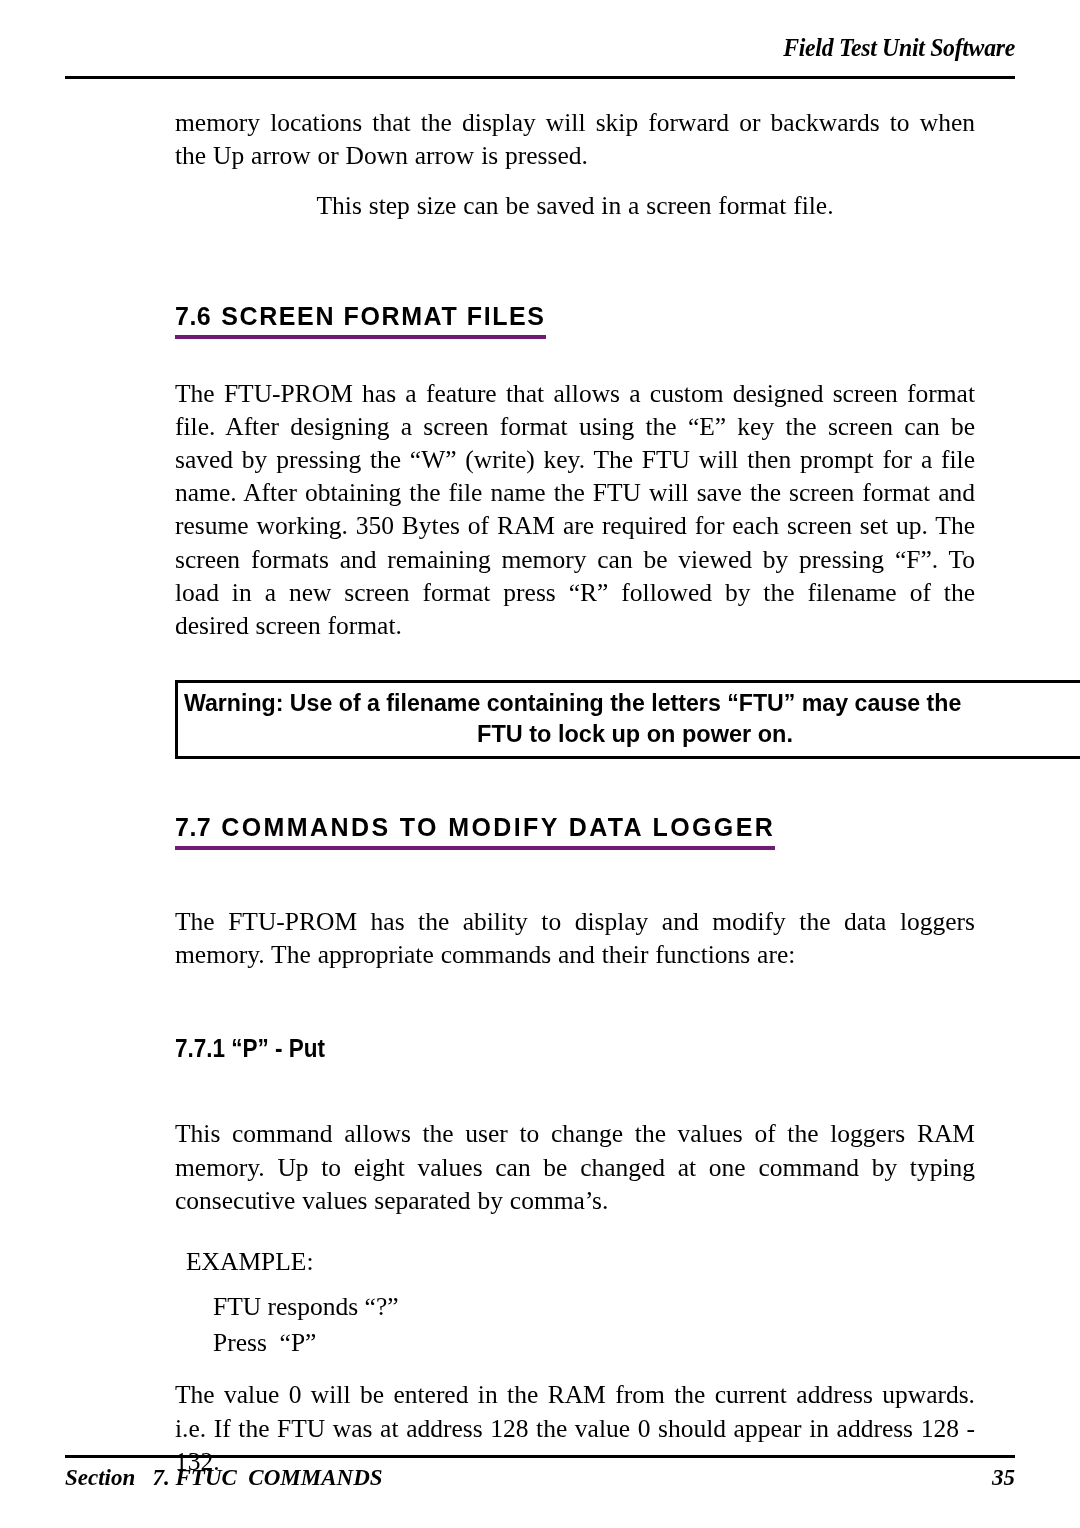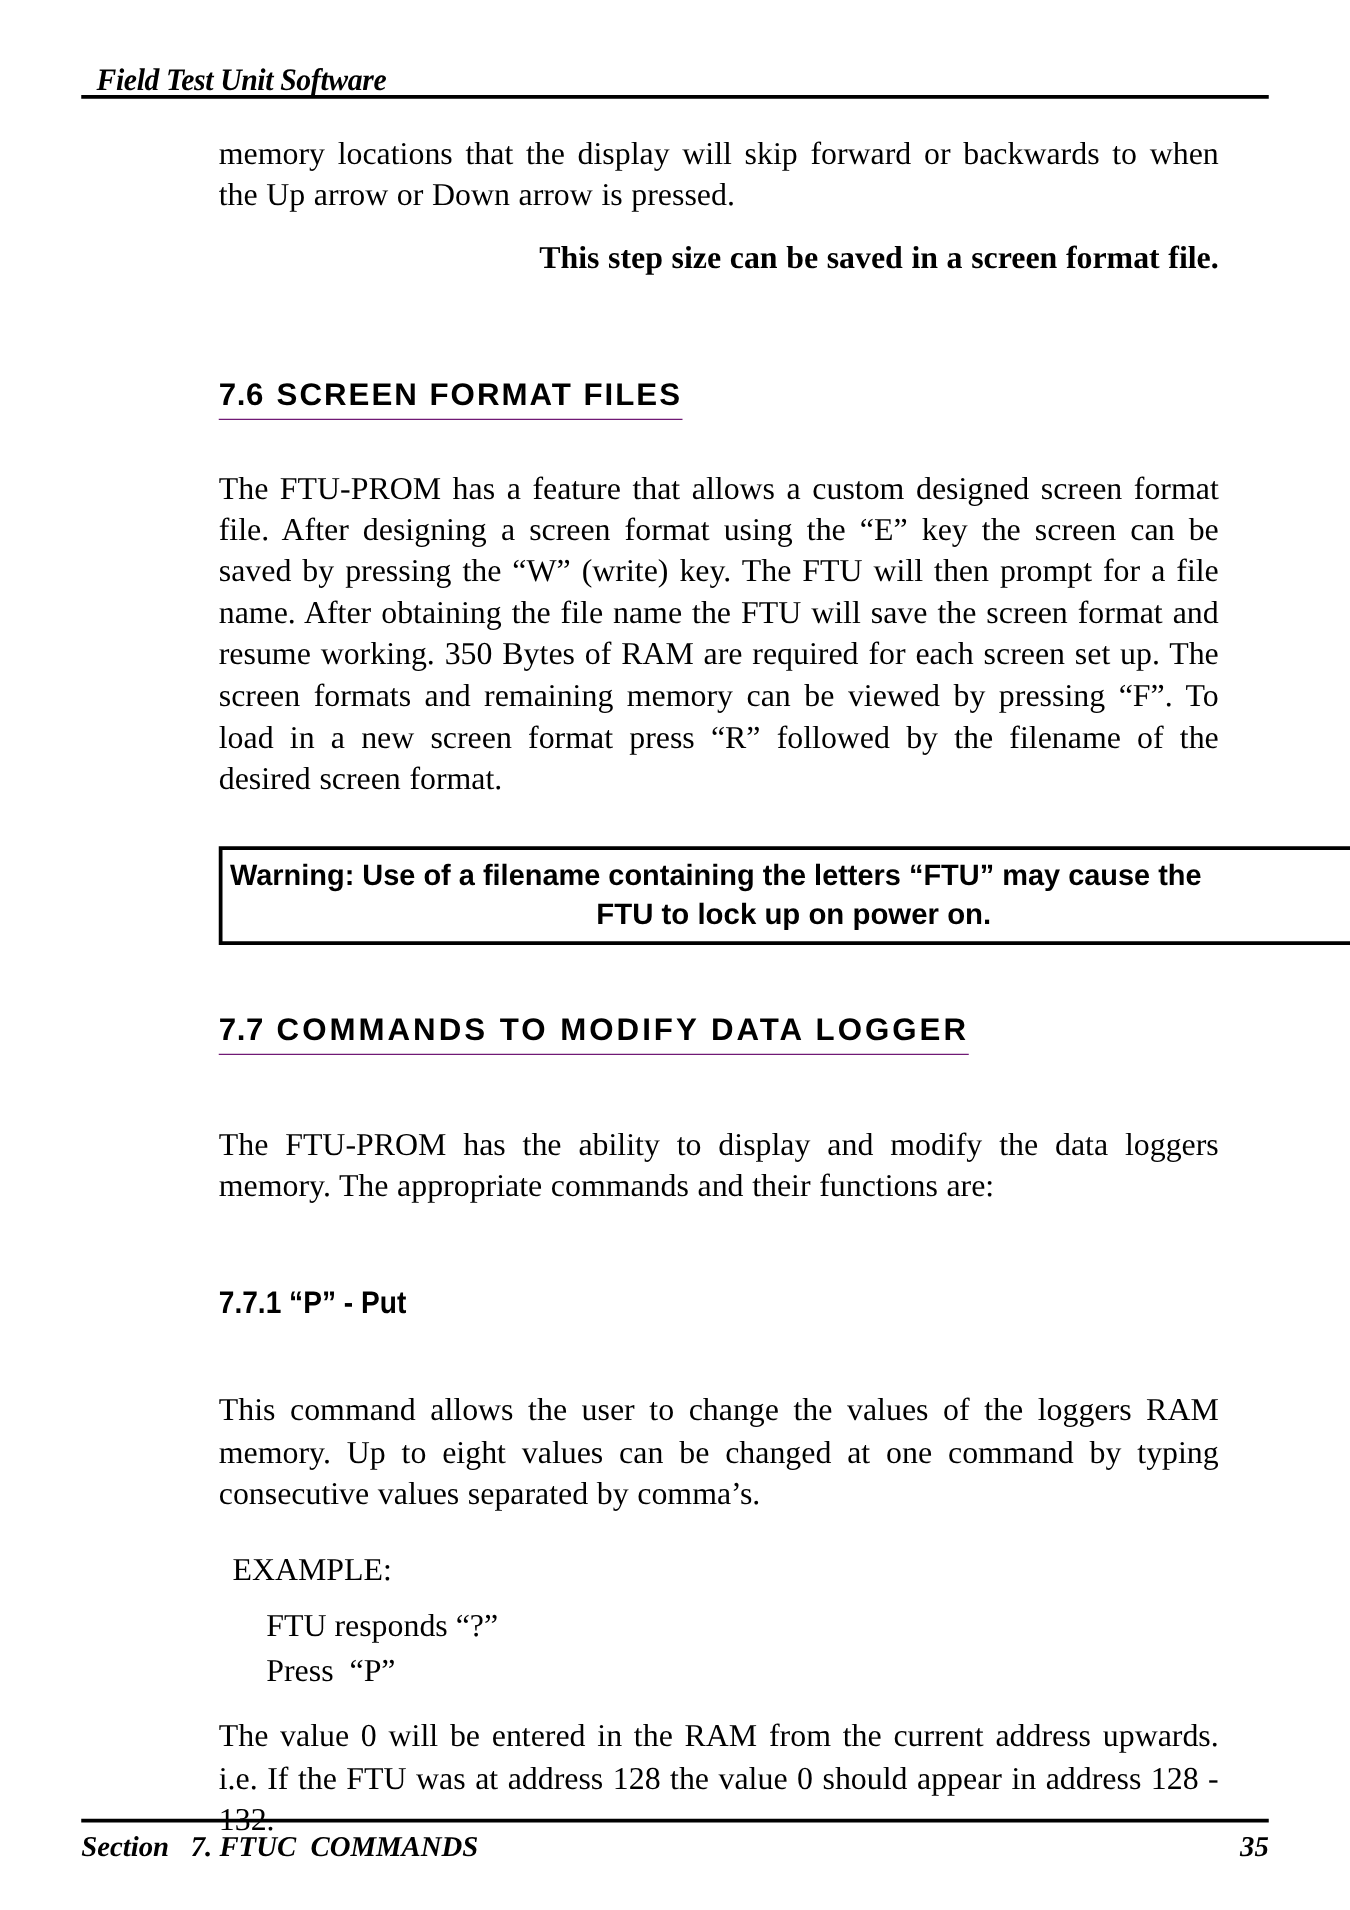"Field Test Unit Software" .header { text-align: none -> right; top: 52px -> 35px }
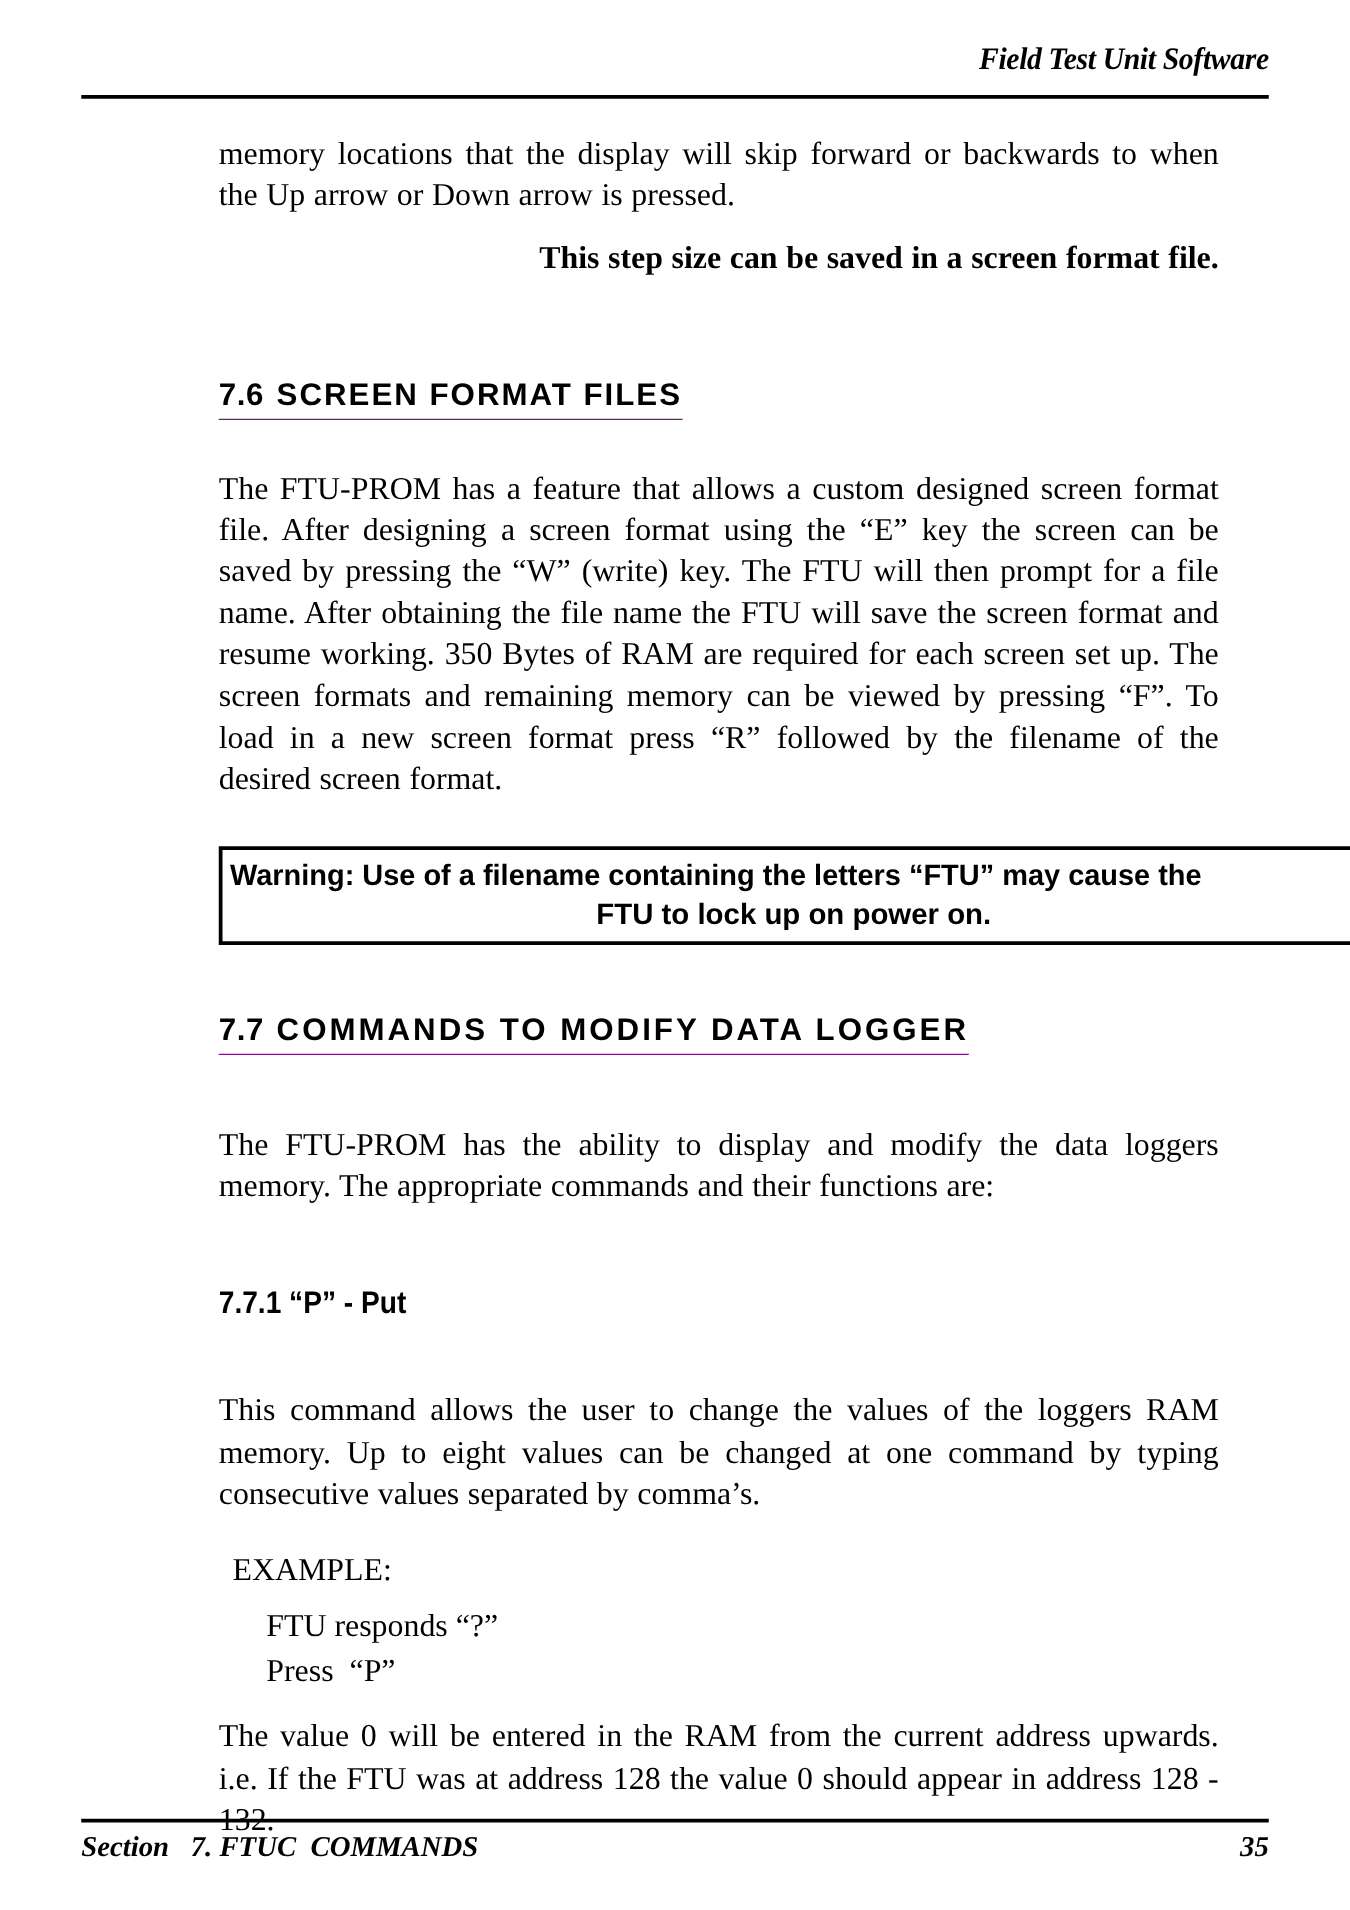"This step size can be" p.body.last-left { font-weight: bold -> none; text-align: right -> center }
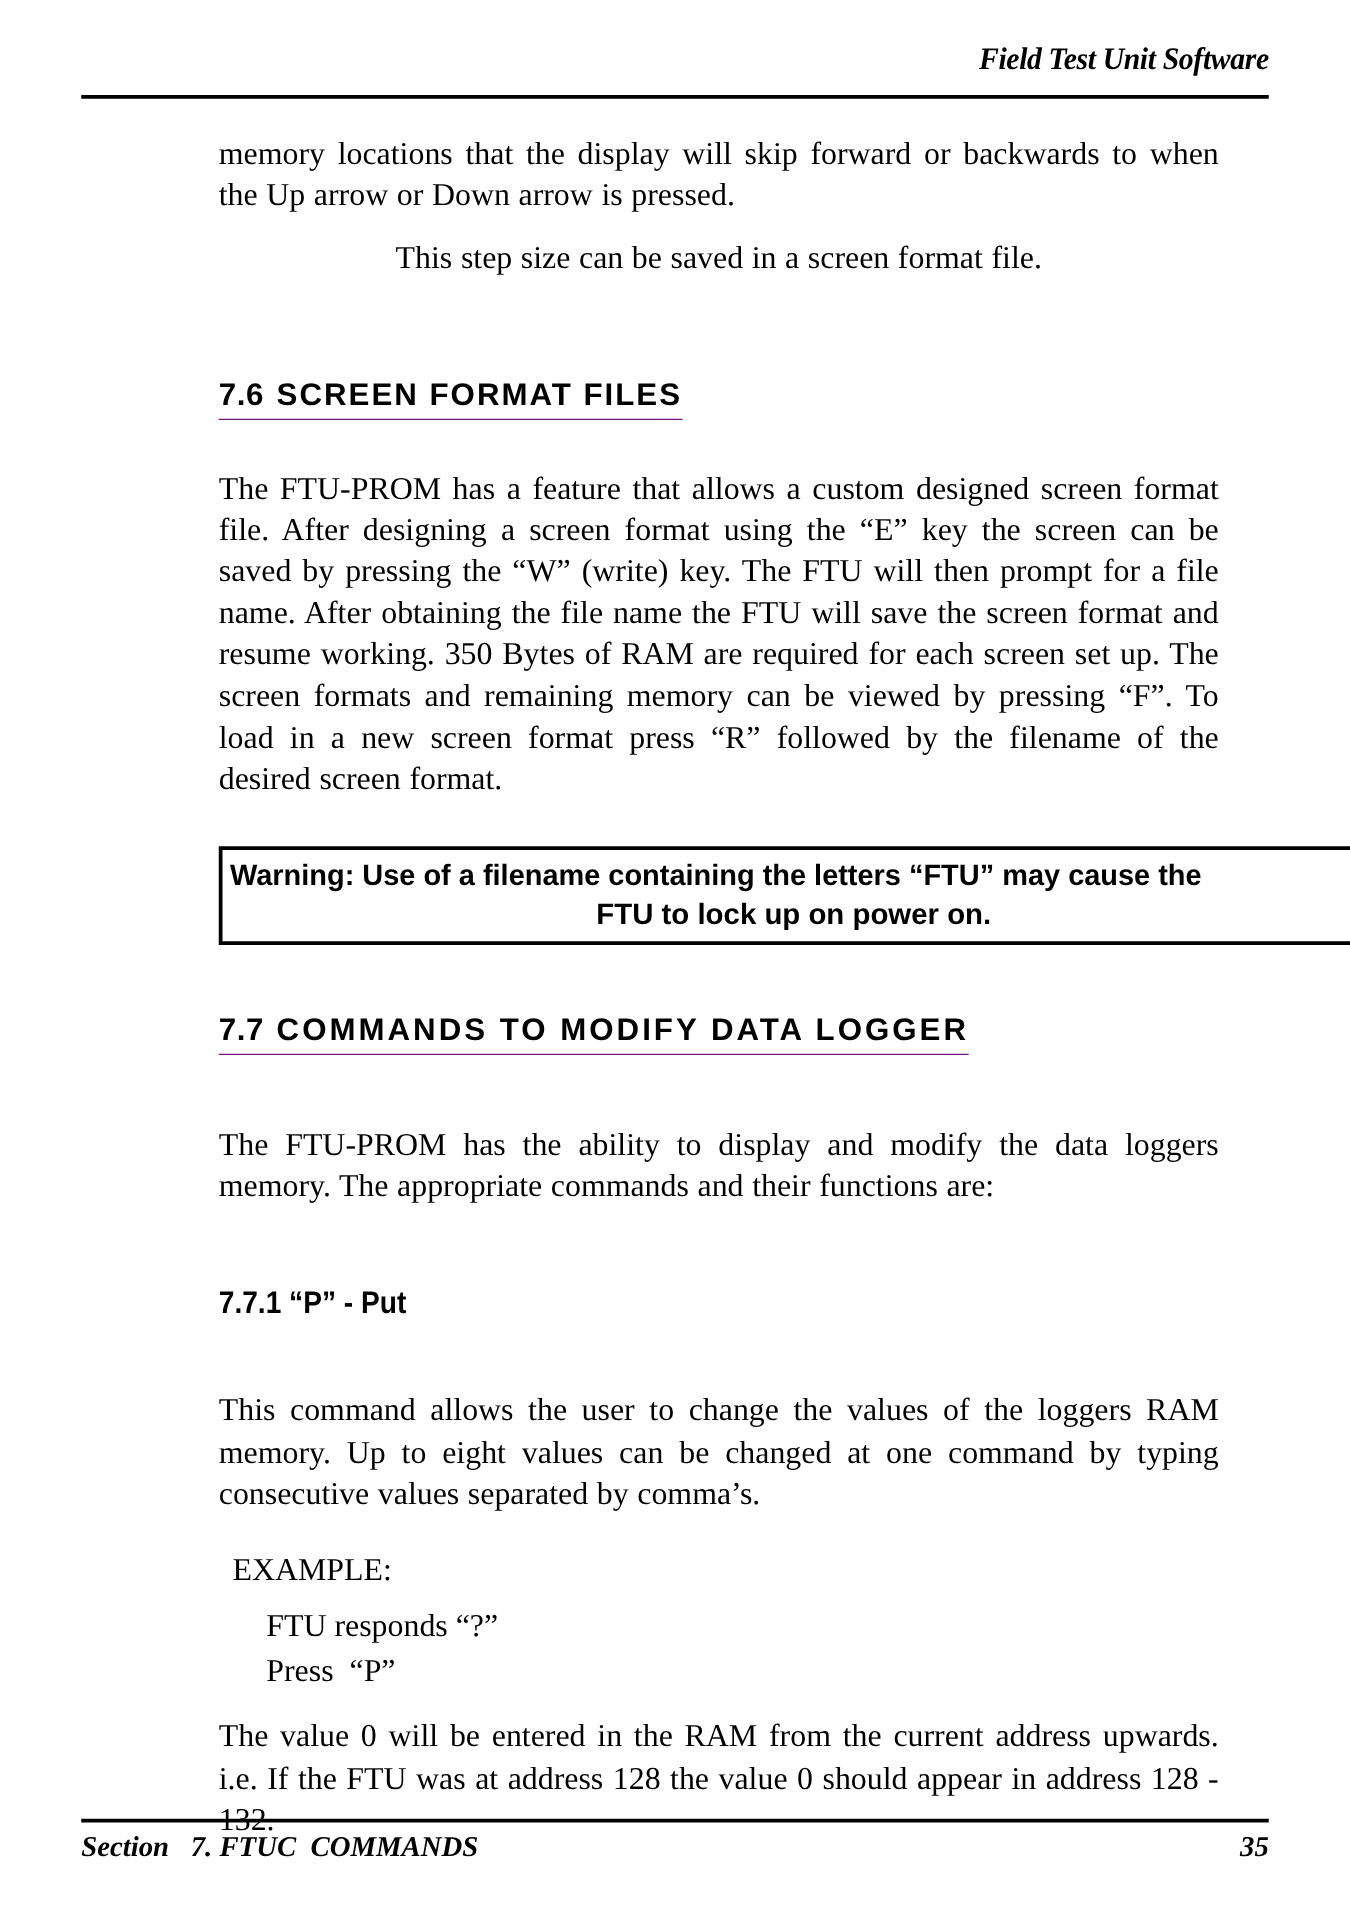"7.6 SCREEN FORMAT FILES" .sec-head { border-bottom: 1px solid #701a75 -> 4px solid #701a75 }
